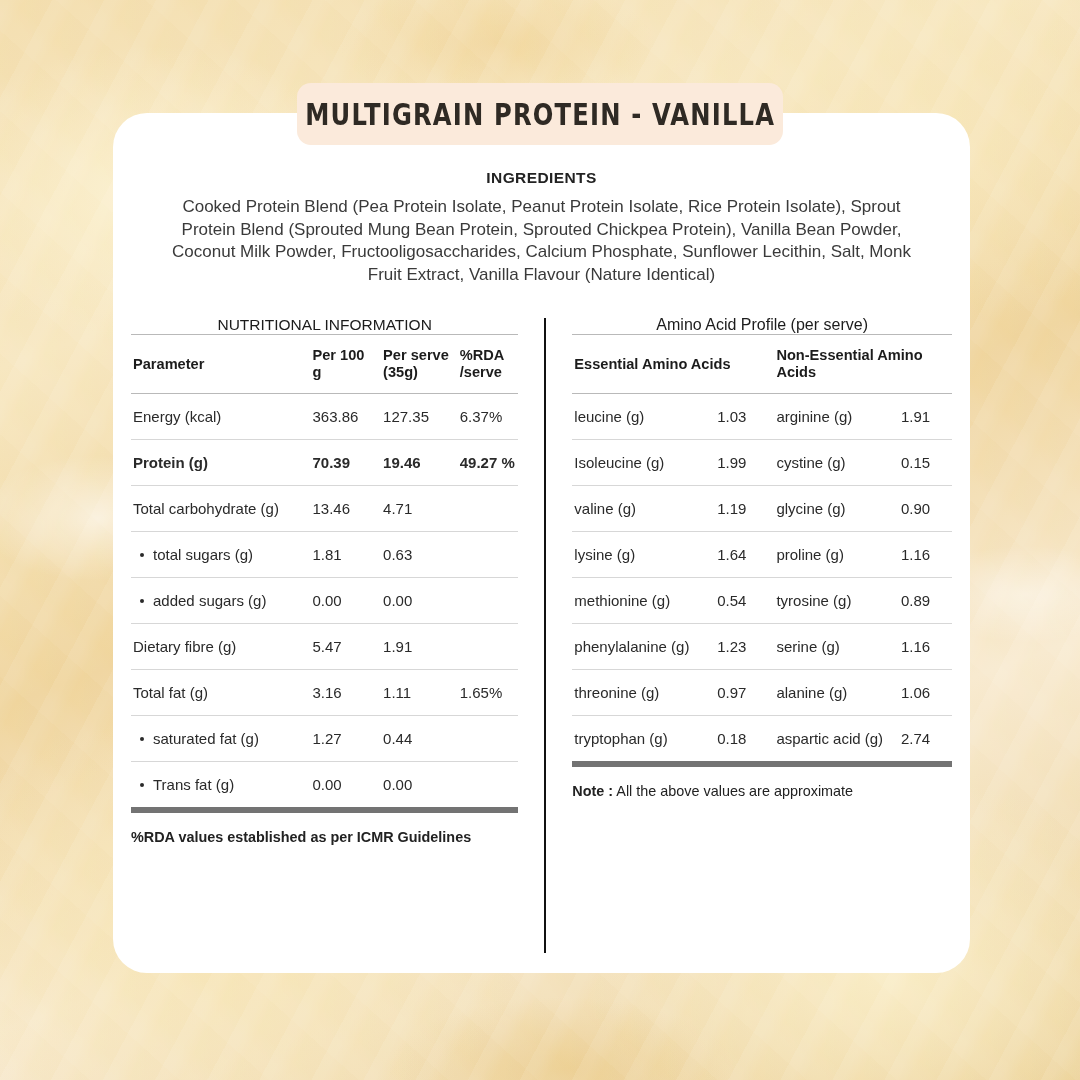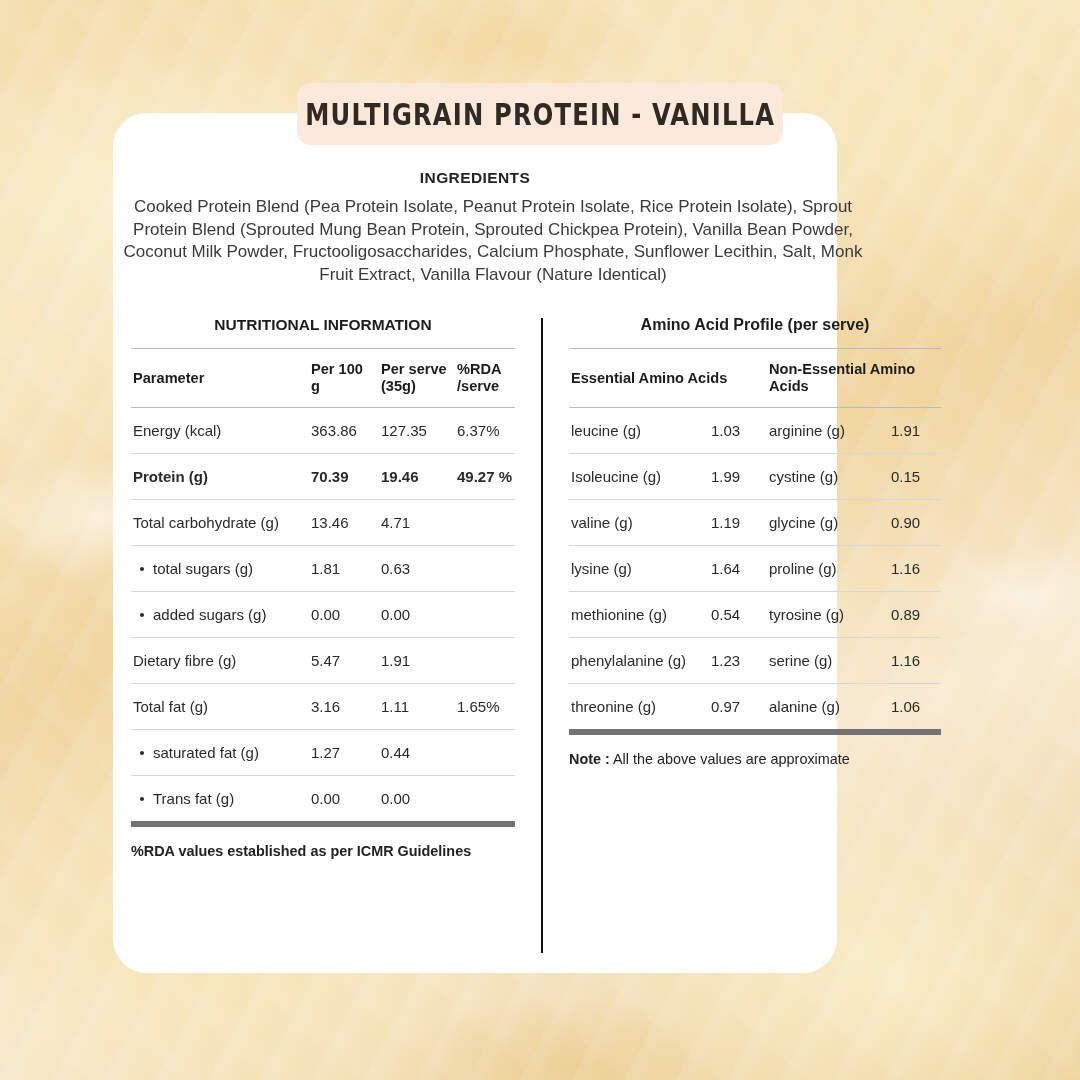"INGREDIENTS" .card { width: 724px -> 857px }
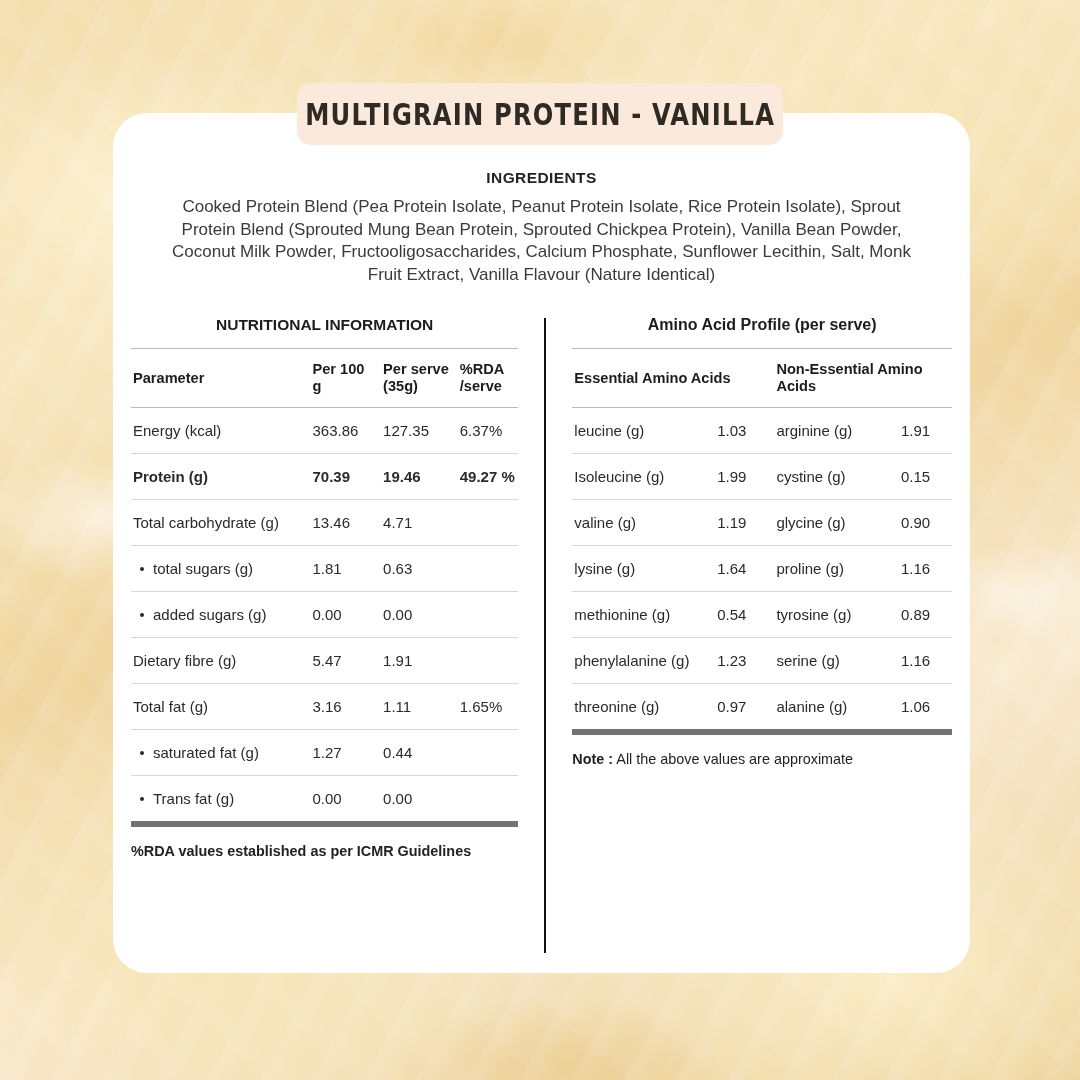"NUTRITIONAL INFORMATION" .col-head { font-weight: 700 -> 400; margin-bottom: 14px -> none }
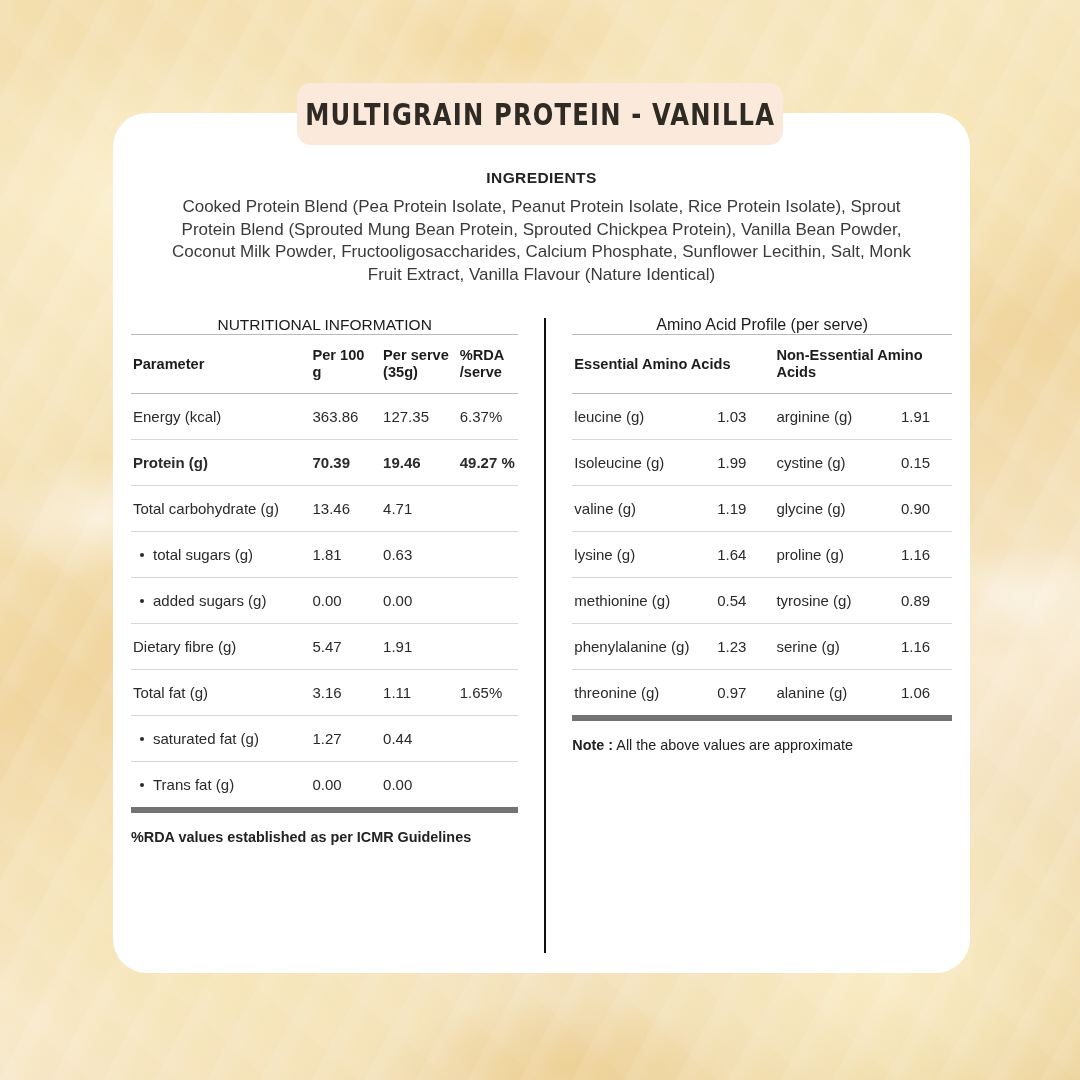"tryptophan (g)" tr { html: none -> <tr> <td>tryptophan (g)</td> <td>0.18</td> <td>aspartic acid (g)</td> <td>2.74</td> </tr> }
